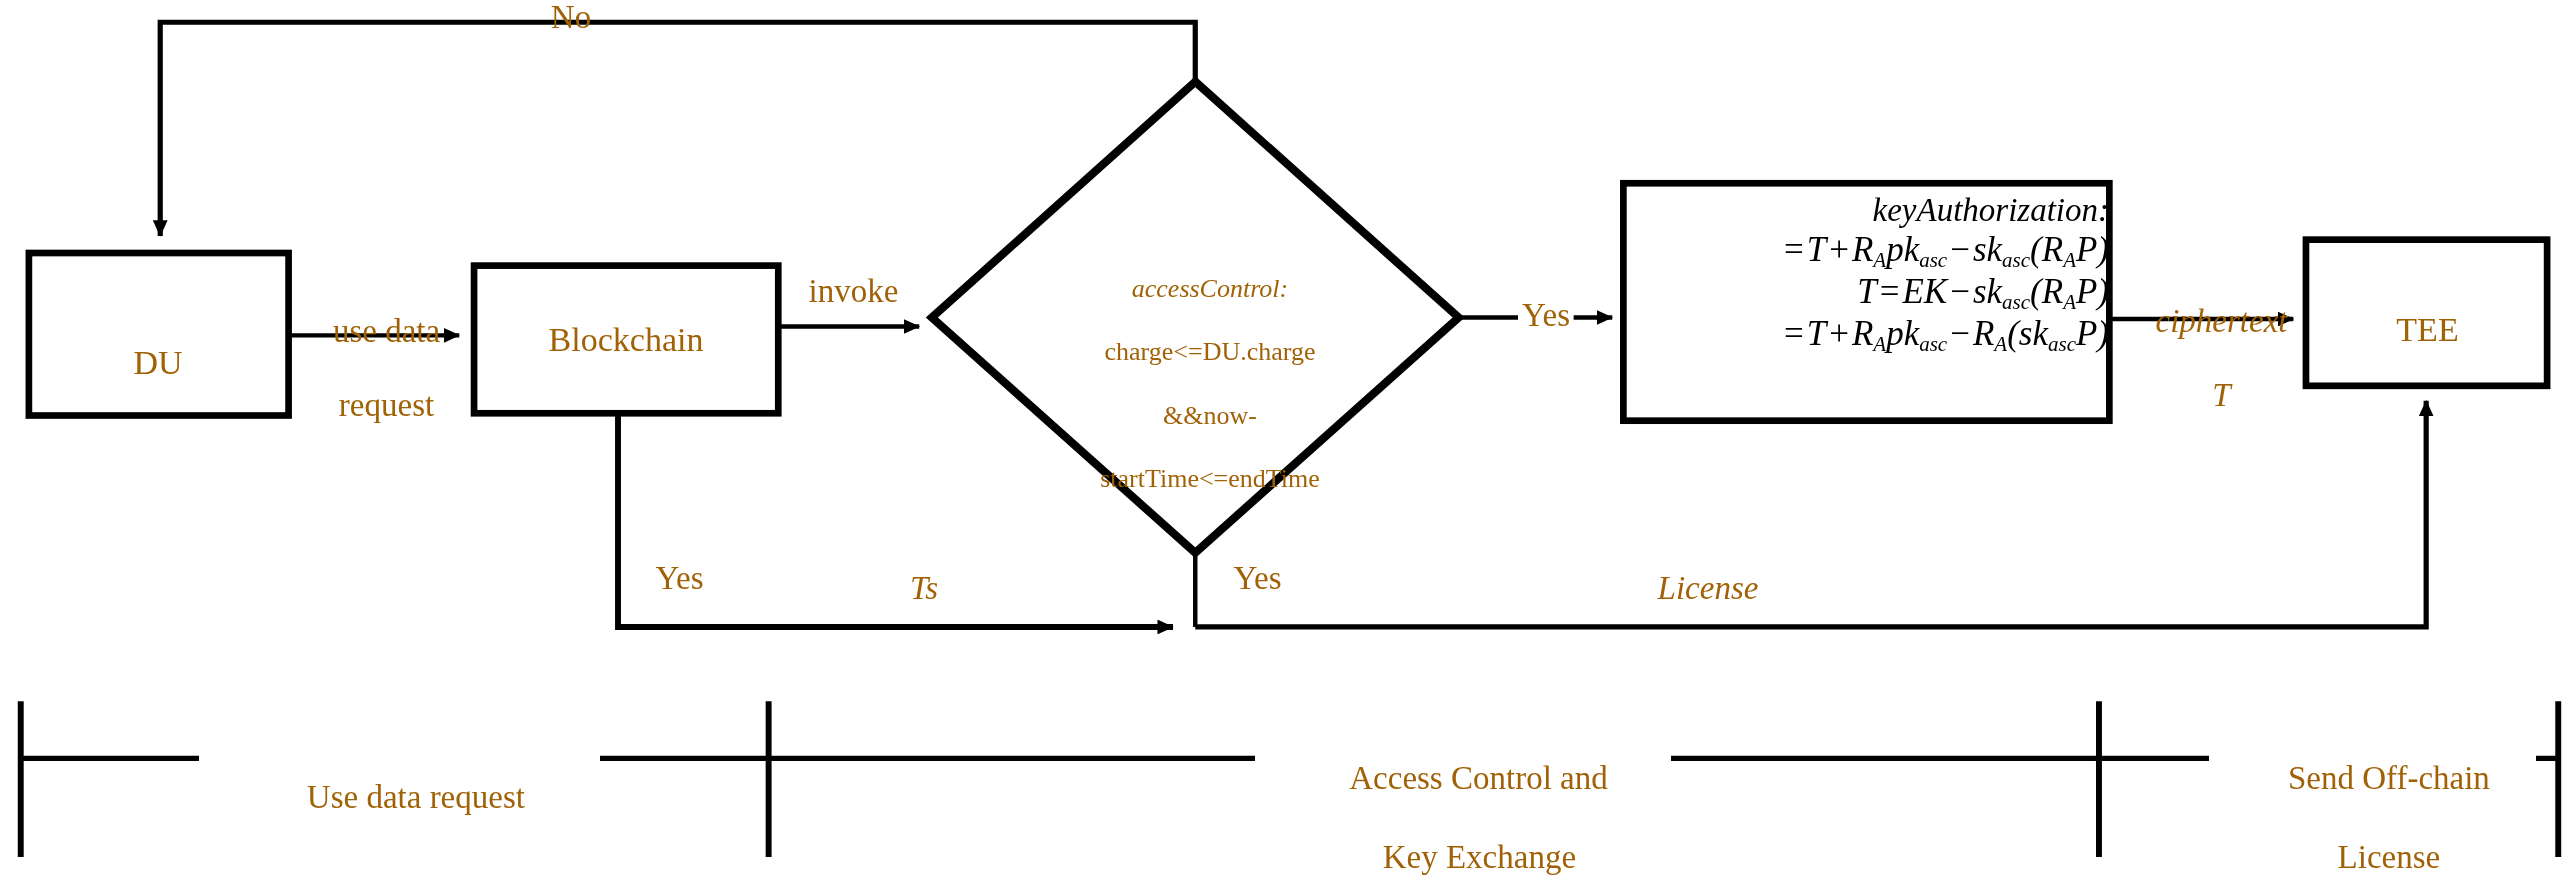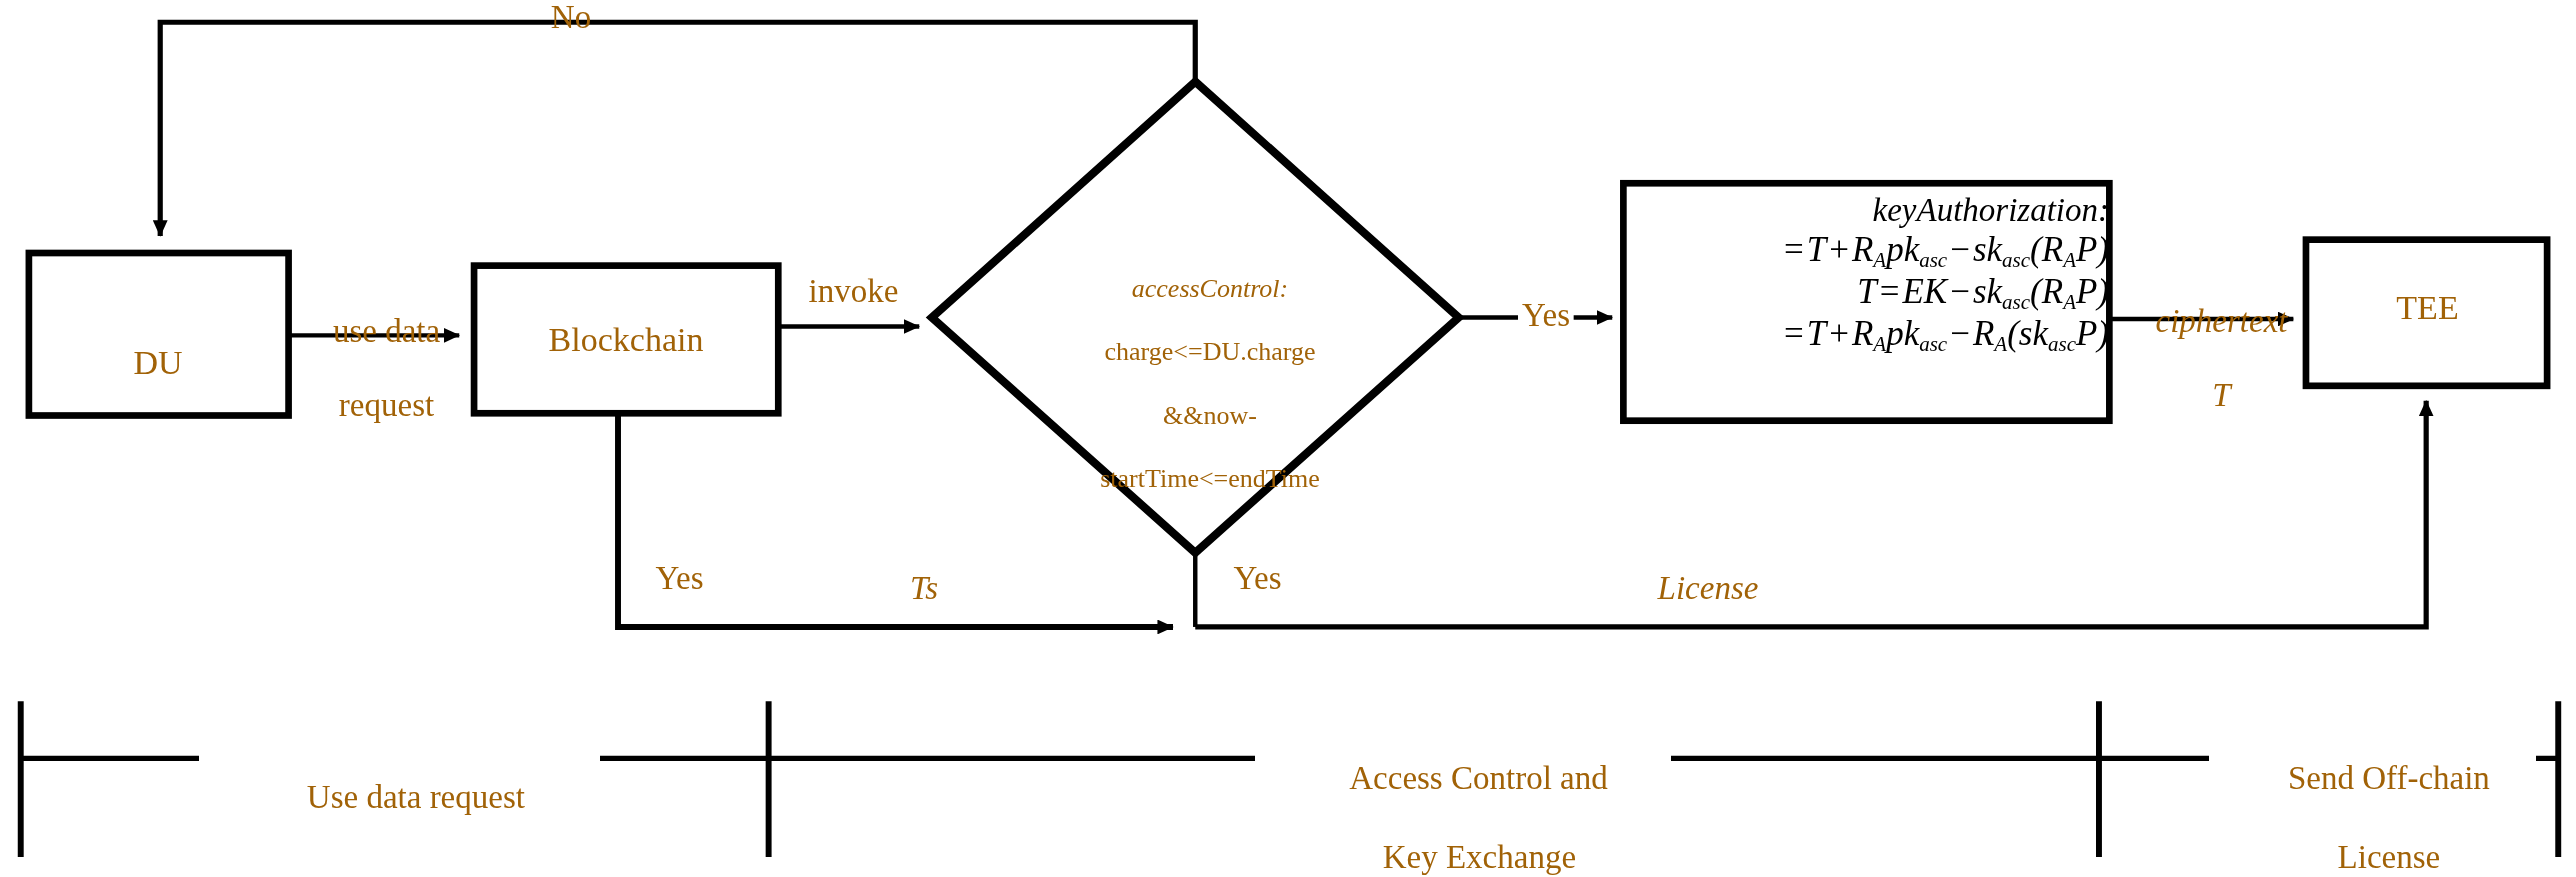"TEE" div.lbl { top: 289px -> 311px }
